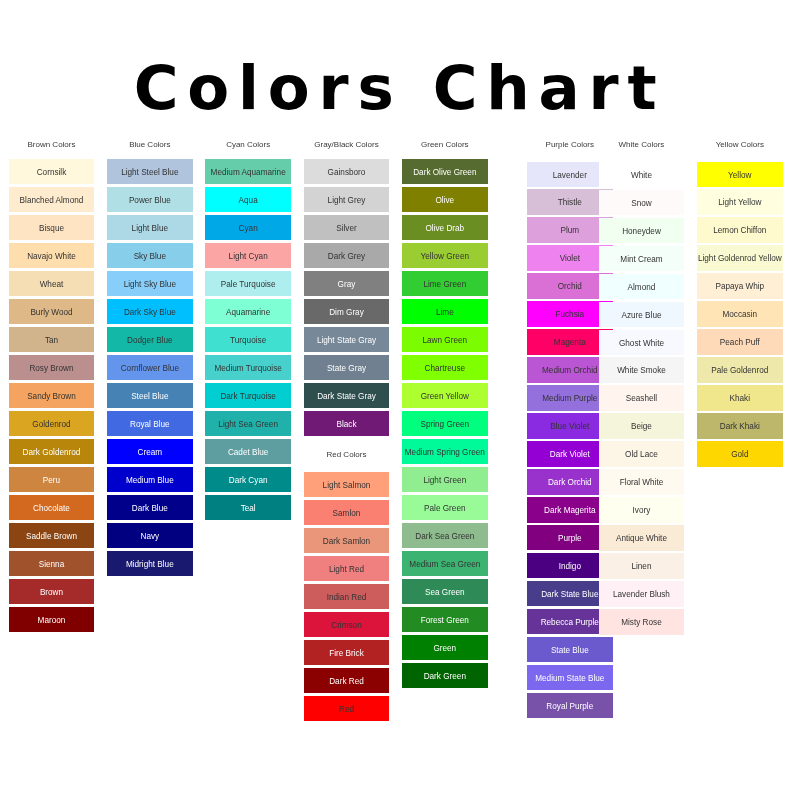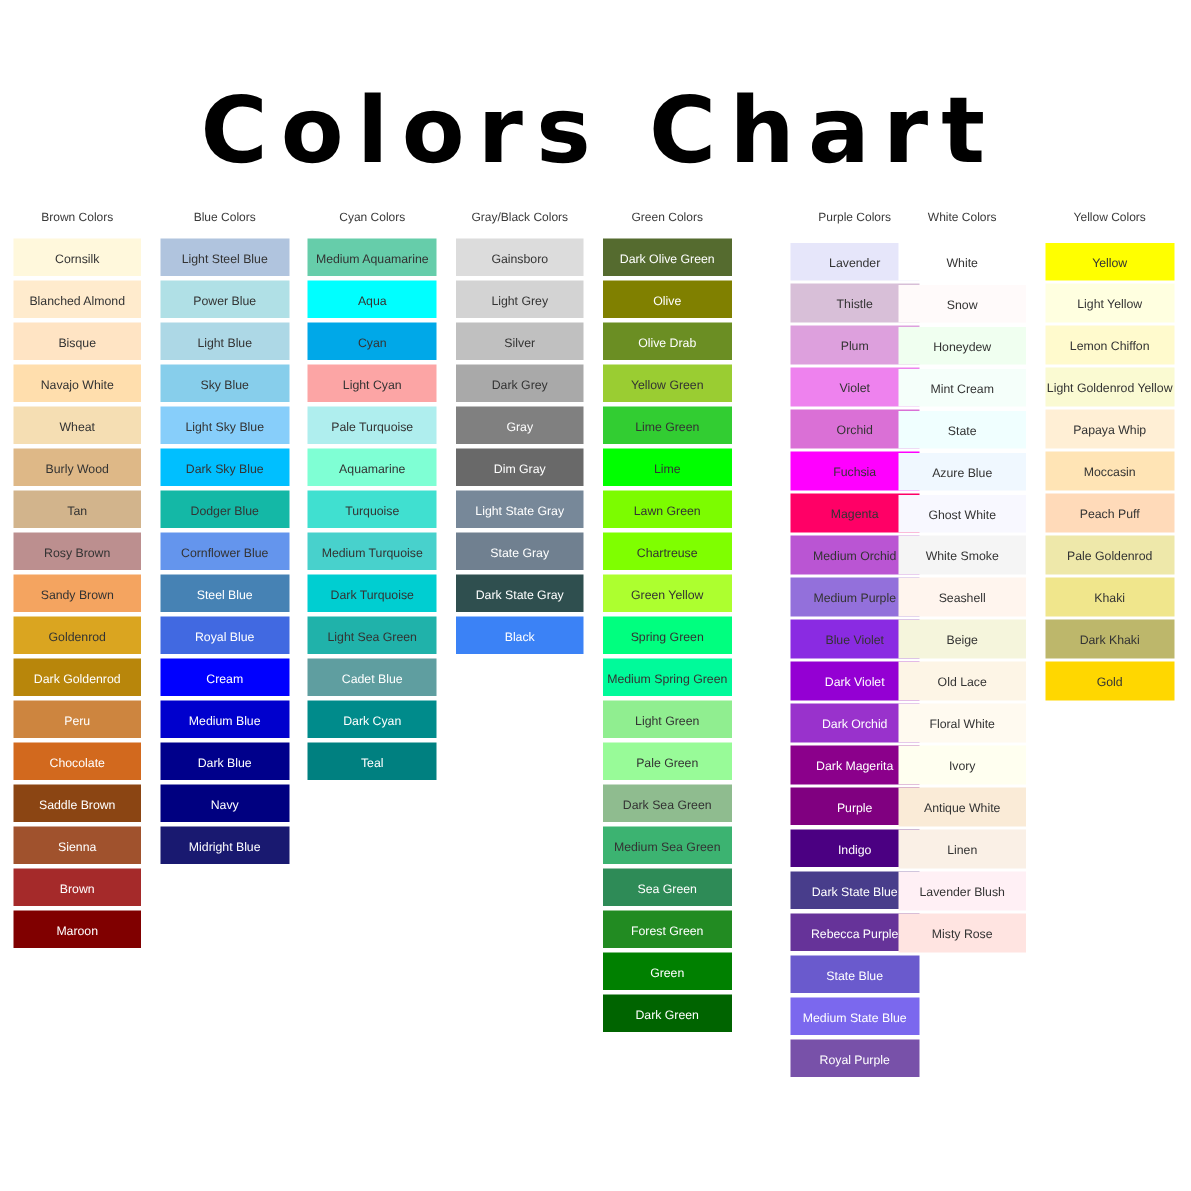"State" div.color-swatch { text: State -> Almond }
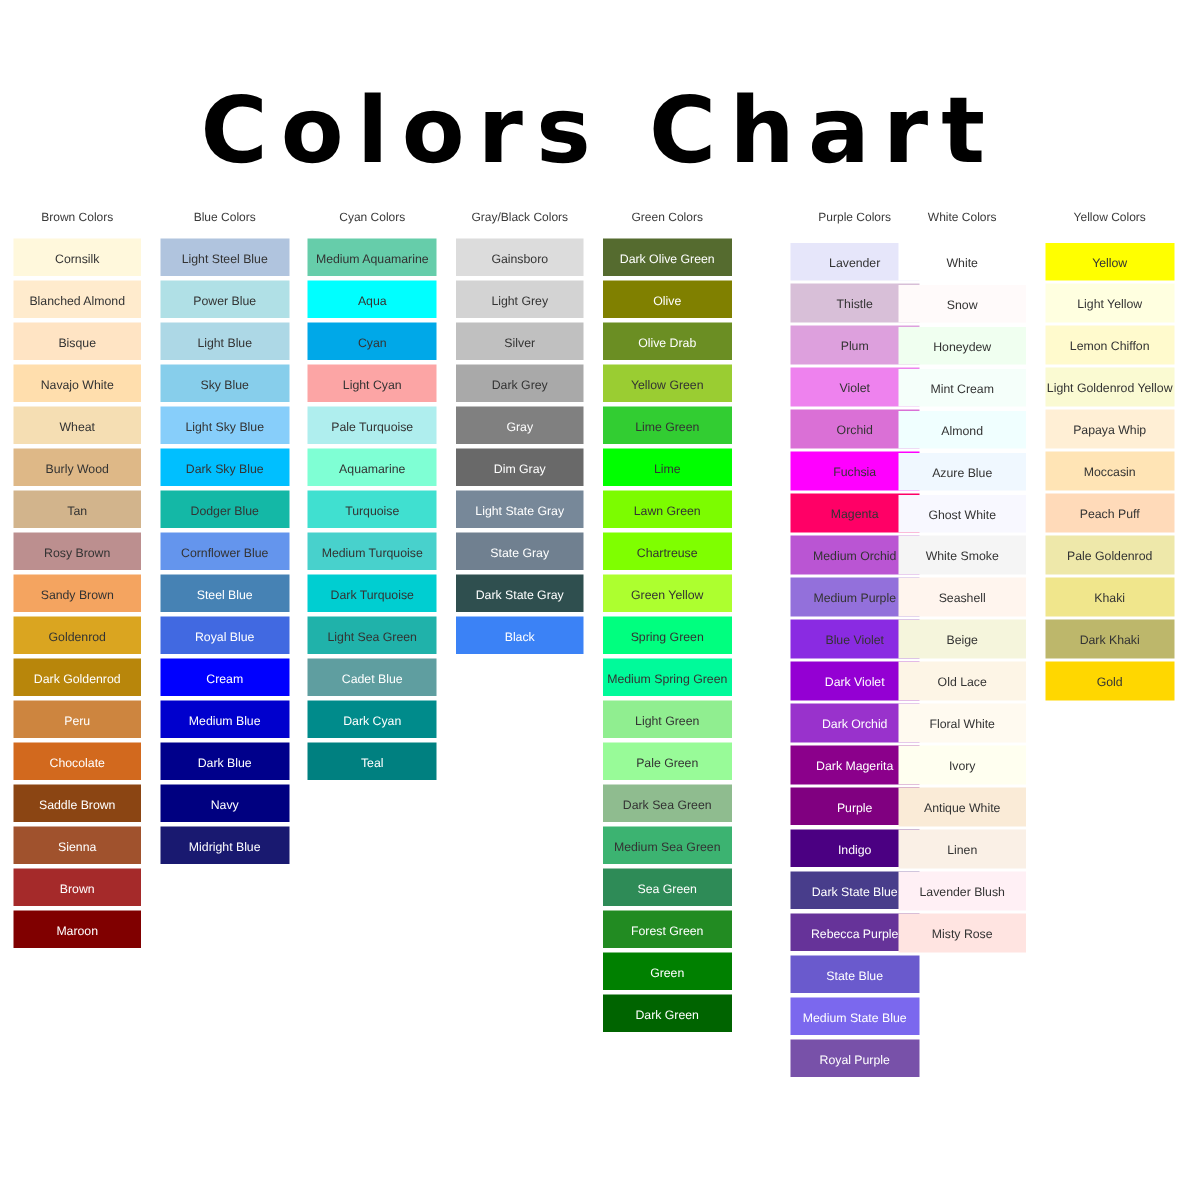"Black" div.color-swatch { background: #3b82f6 -> #701a75 }
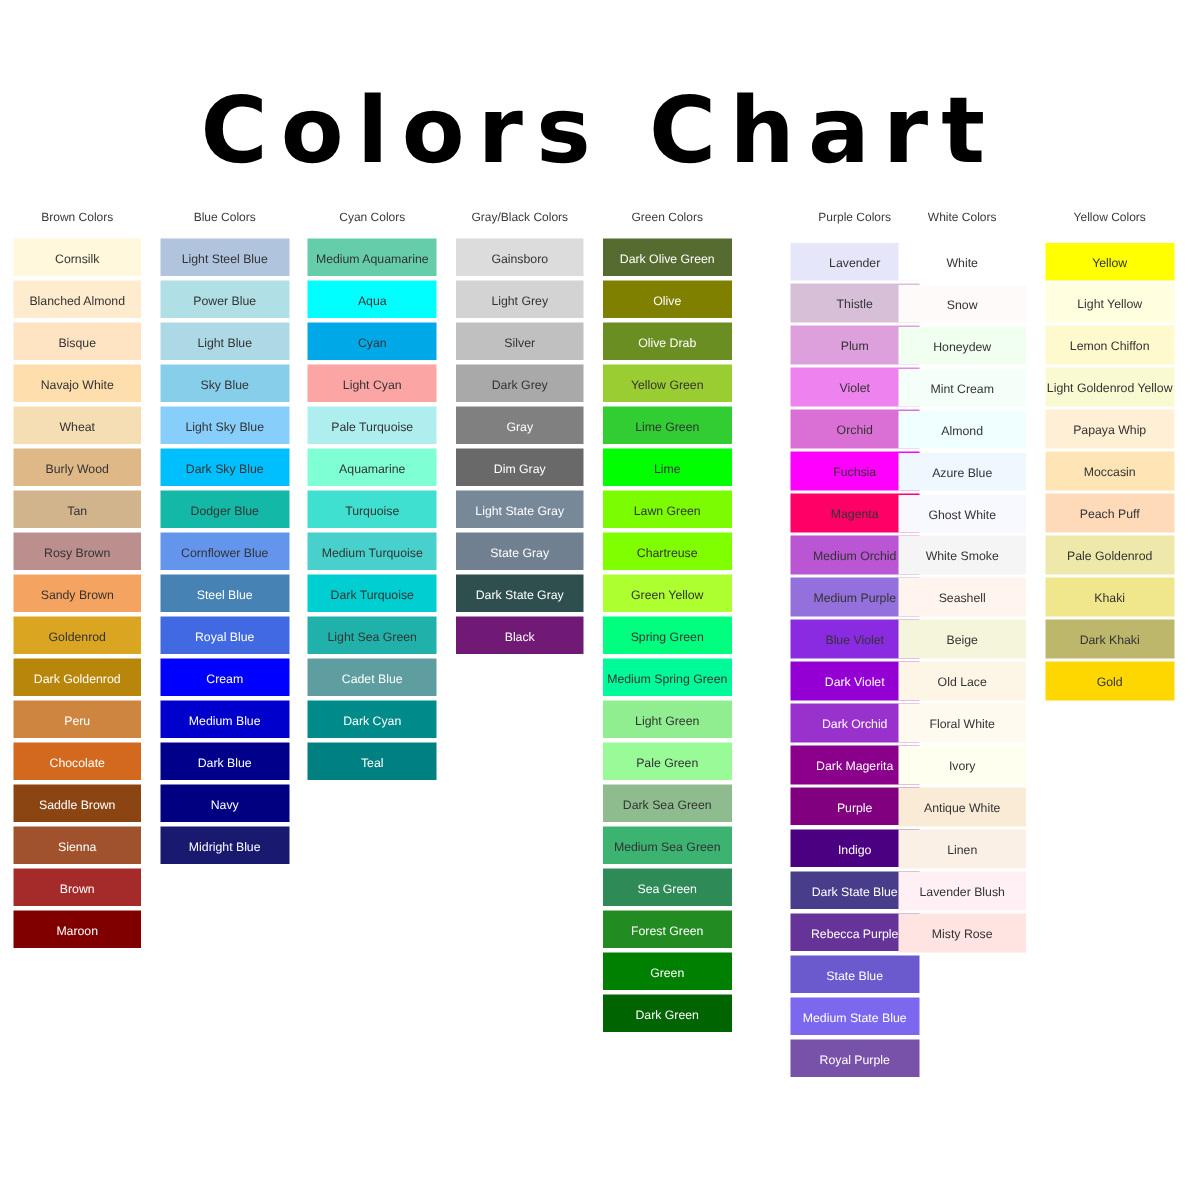"Red Colors" div.color-section { html: none -> <div> <div>Red Colors</div> <div> <div>Light Salmon</div> <div>Samlon</div> <div>Dark Samlon</div> <div>Light Red</div> <div>Indian Red</div> <div>Crimson</div> <div>Fire Brick</div> <div>Dark Red</div> <div>Red</div> </div> </div> }
